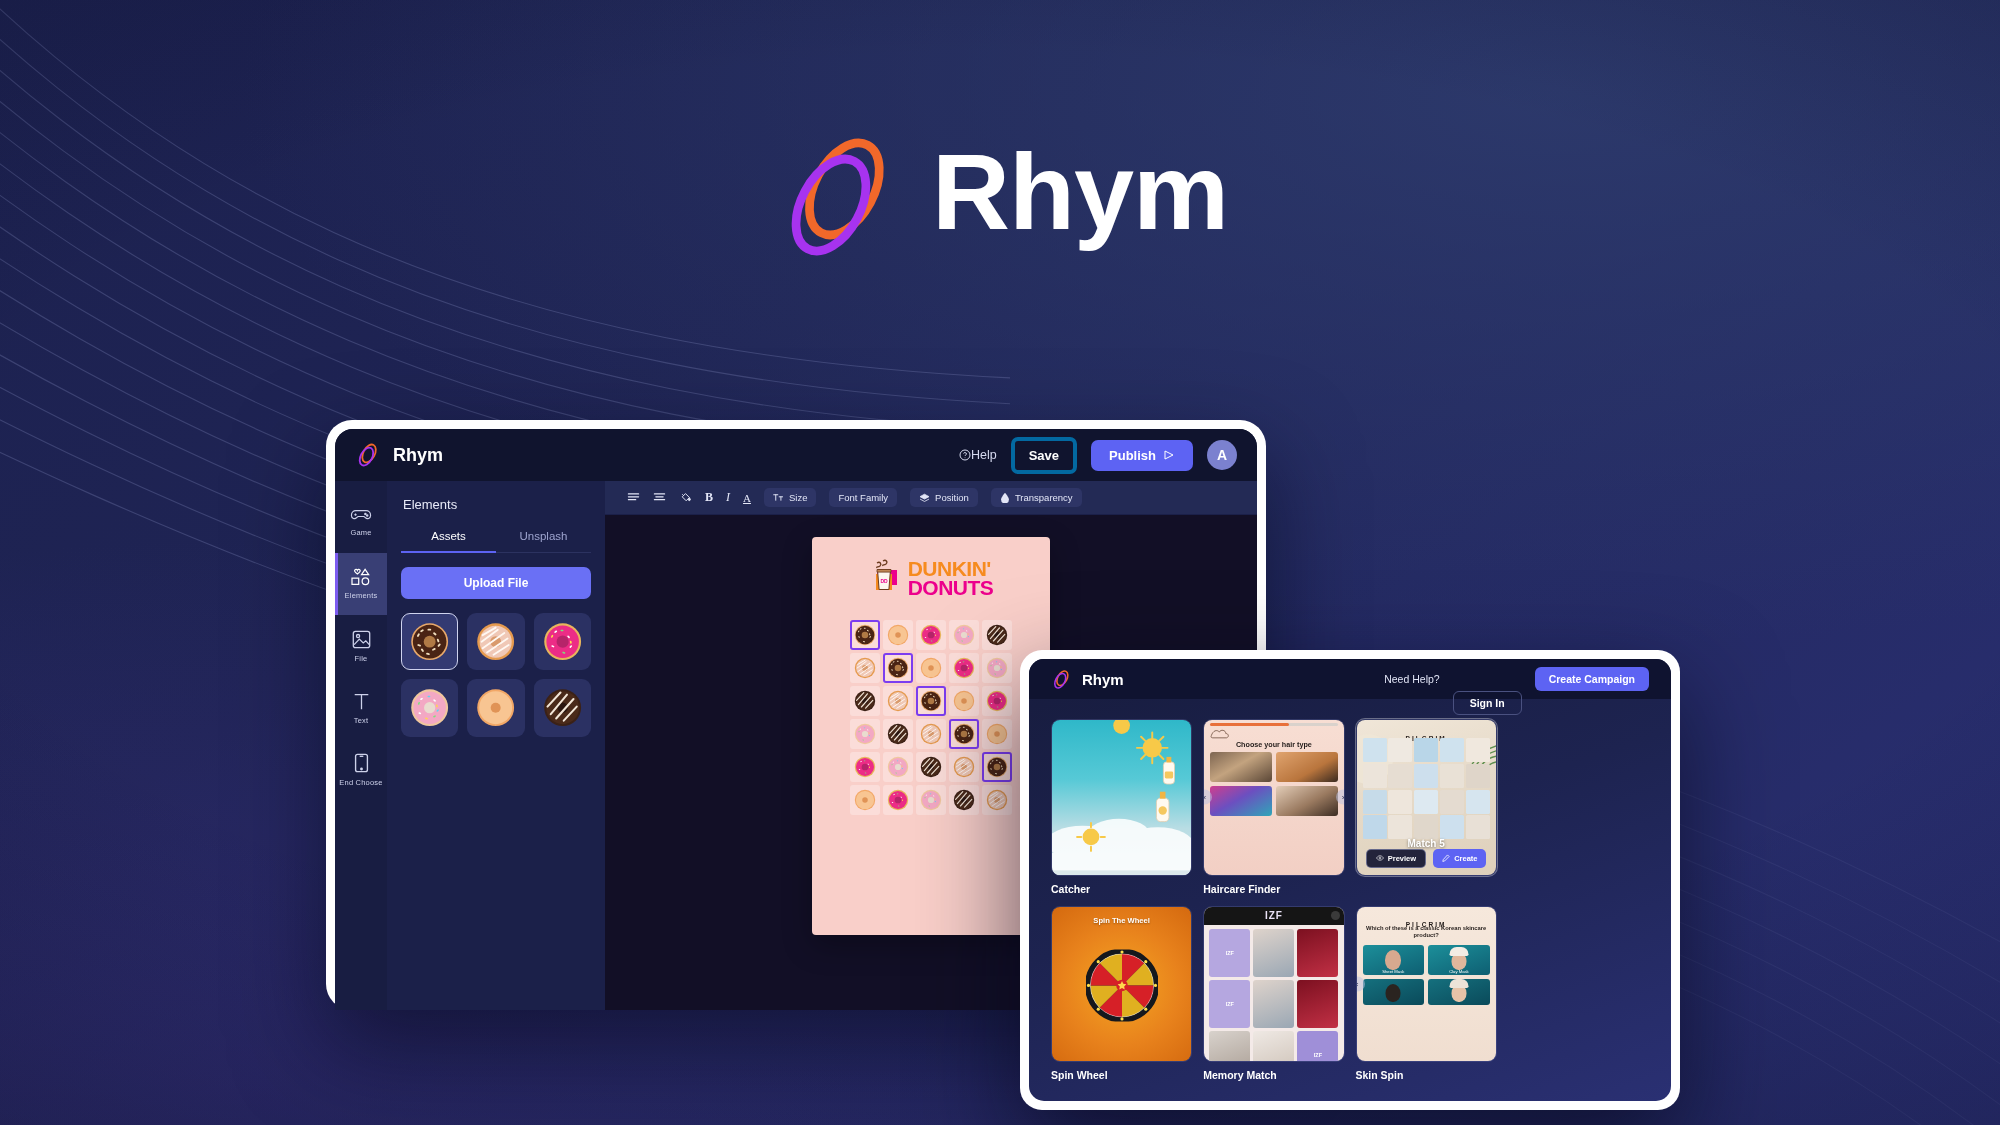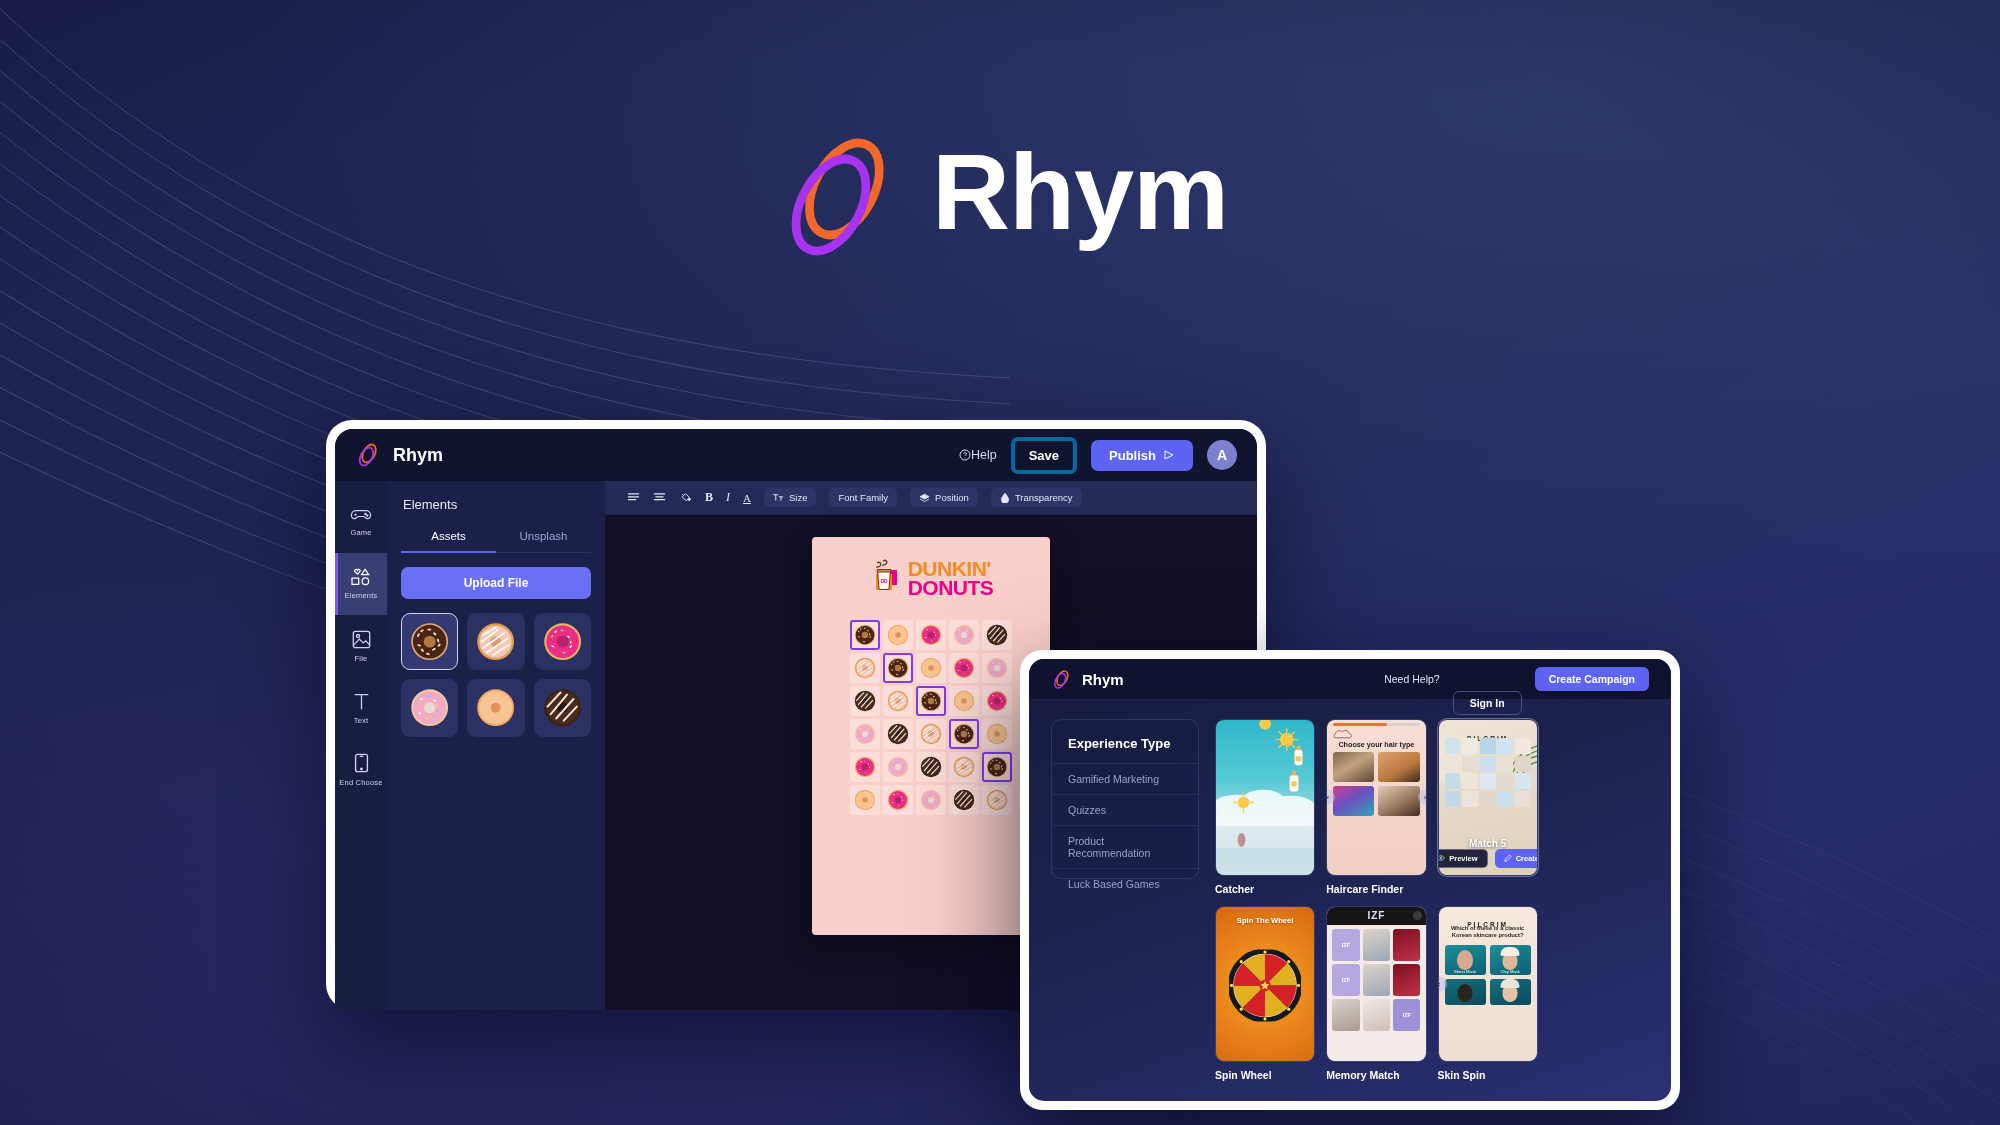"Experience Type" div.expPanel { html: <div> <div>Experience Type</div> <div>Gamified Marketing</div> <div>Quizzes</div> <div>Product Recommendation</div> <div>Luck Based Games</div> </div> -> none }
